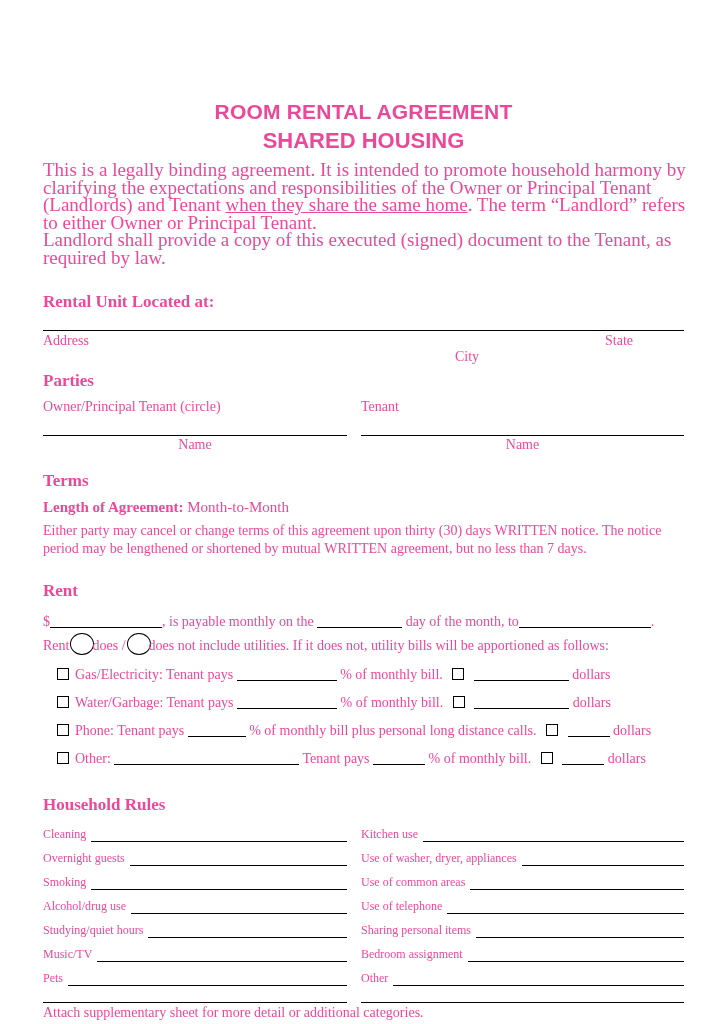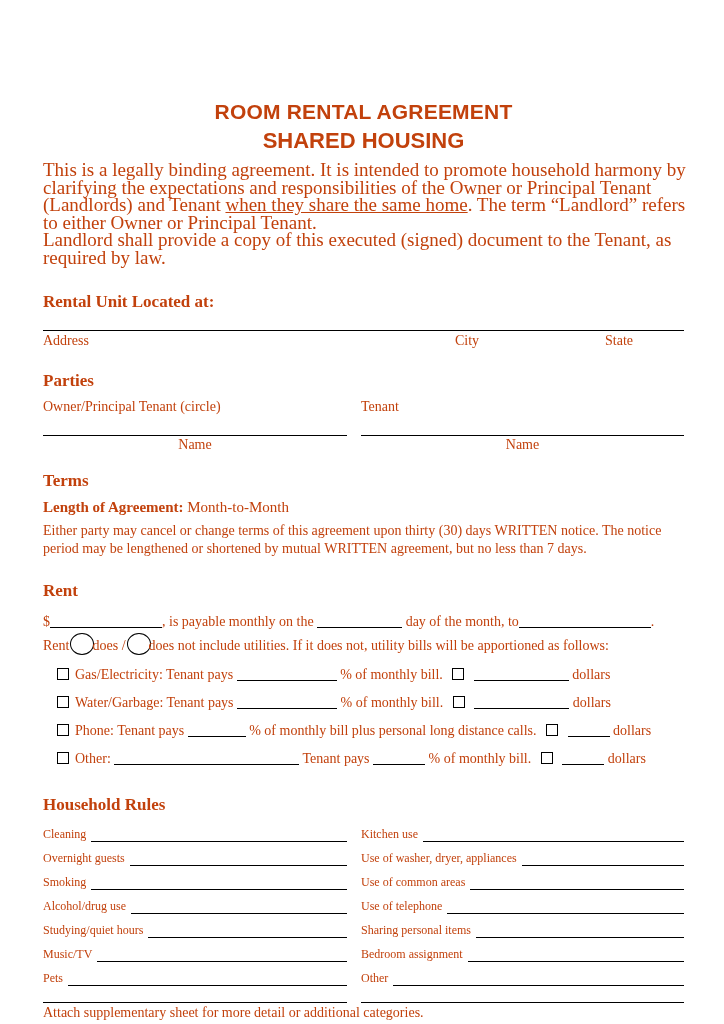"ROOM RENTAL AGREEMENT" .page { color: #c2410c -> #ec4899 }
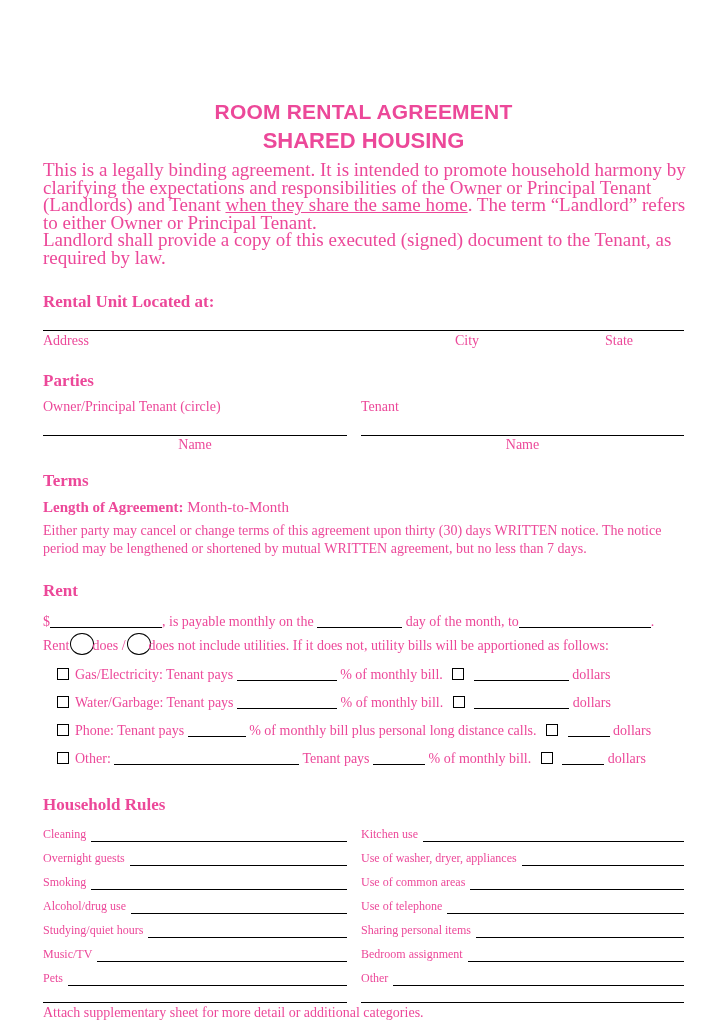"City" .al-city { top: 0 -> 16px }
